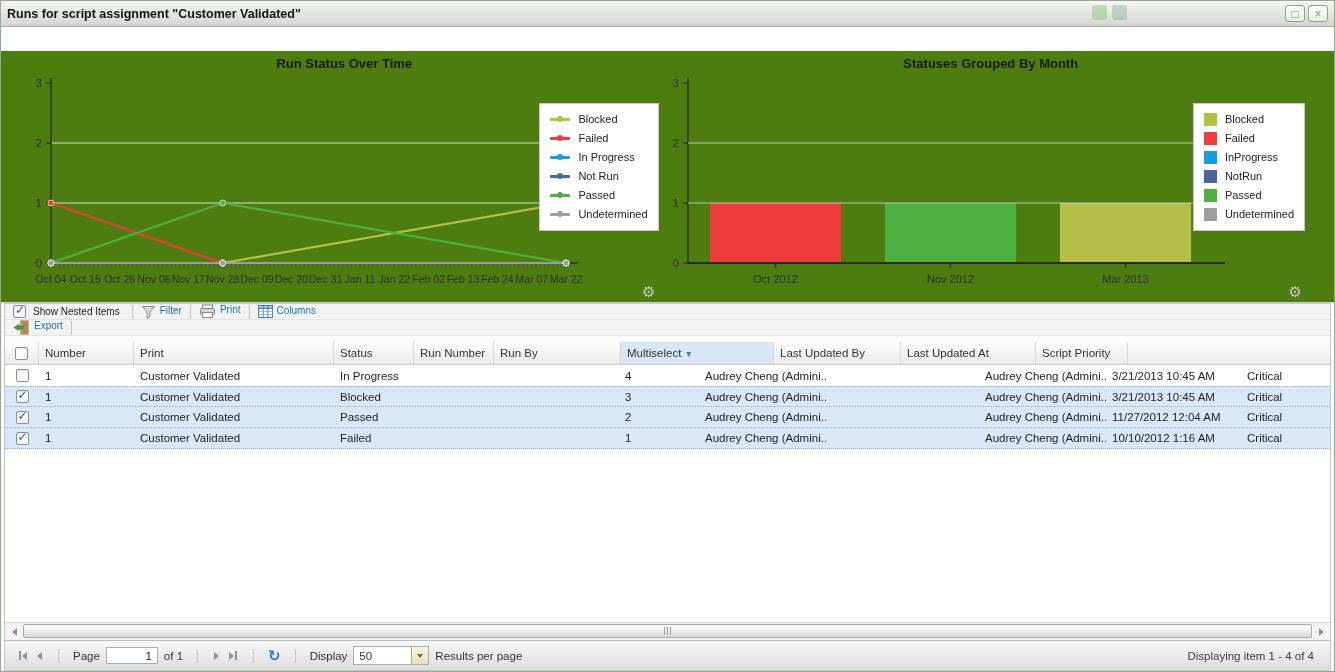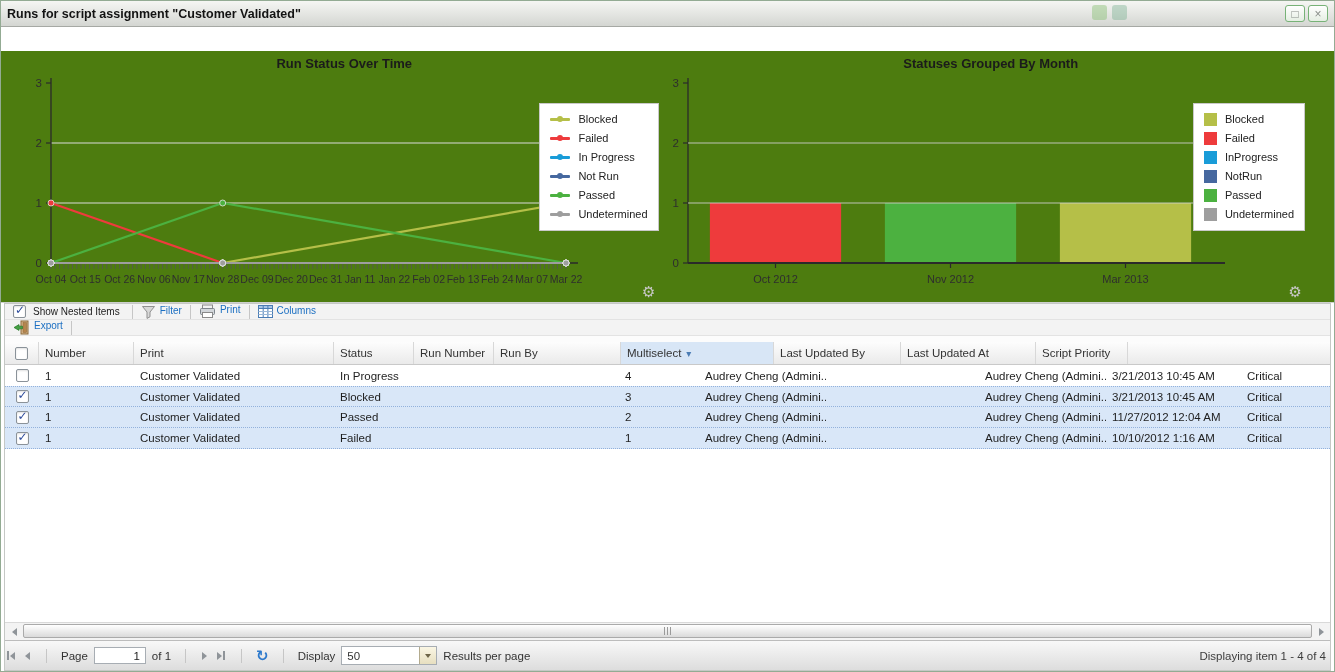"Page" .pager { padding: 0 0 -> 0 12px }
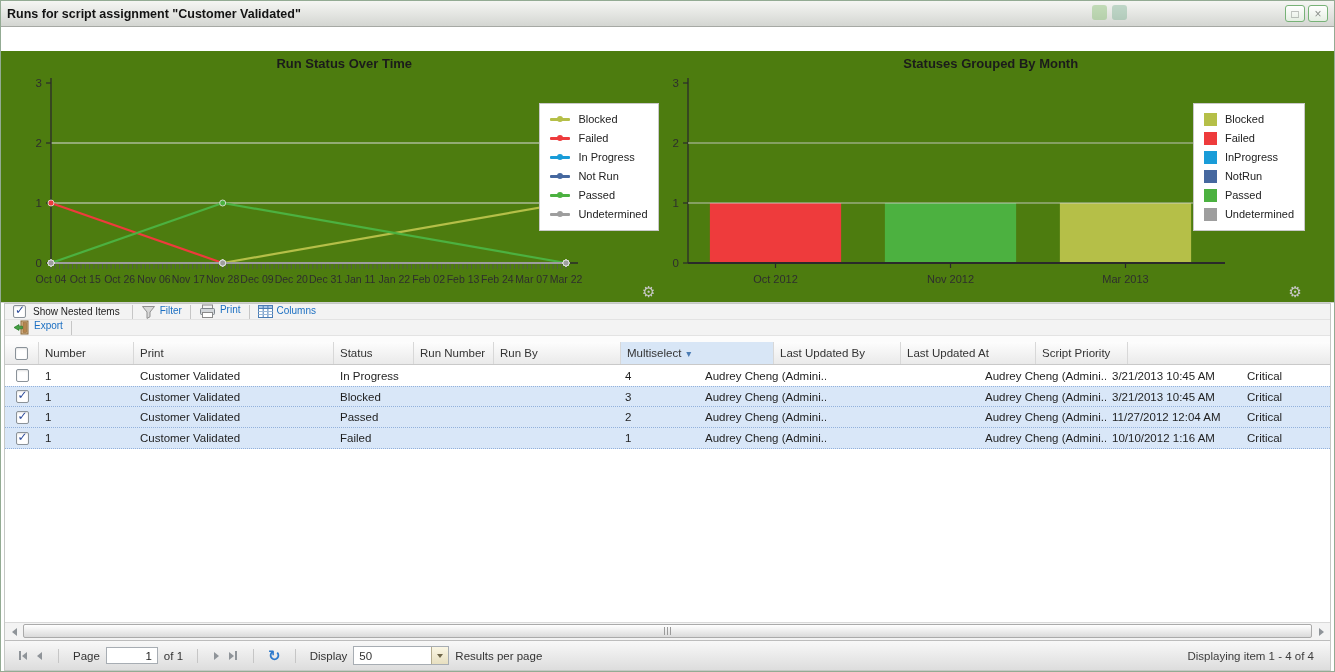"50" .combo { width: 96px -> 76px }
